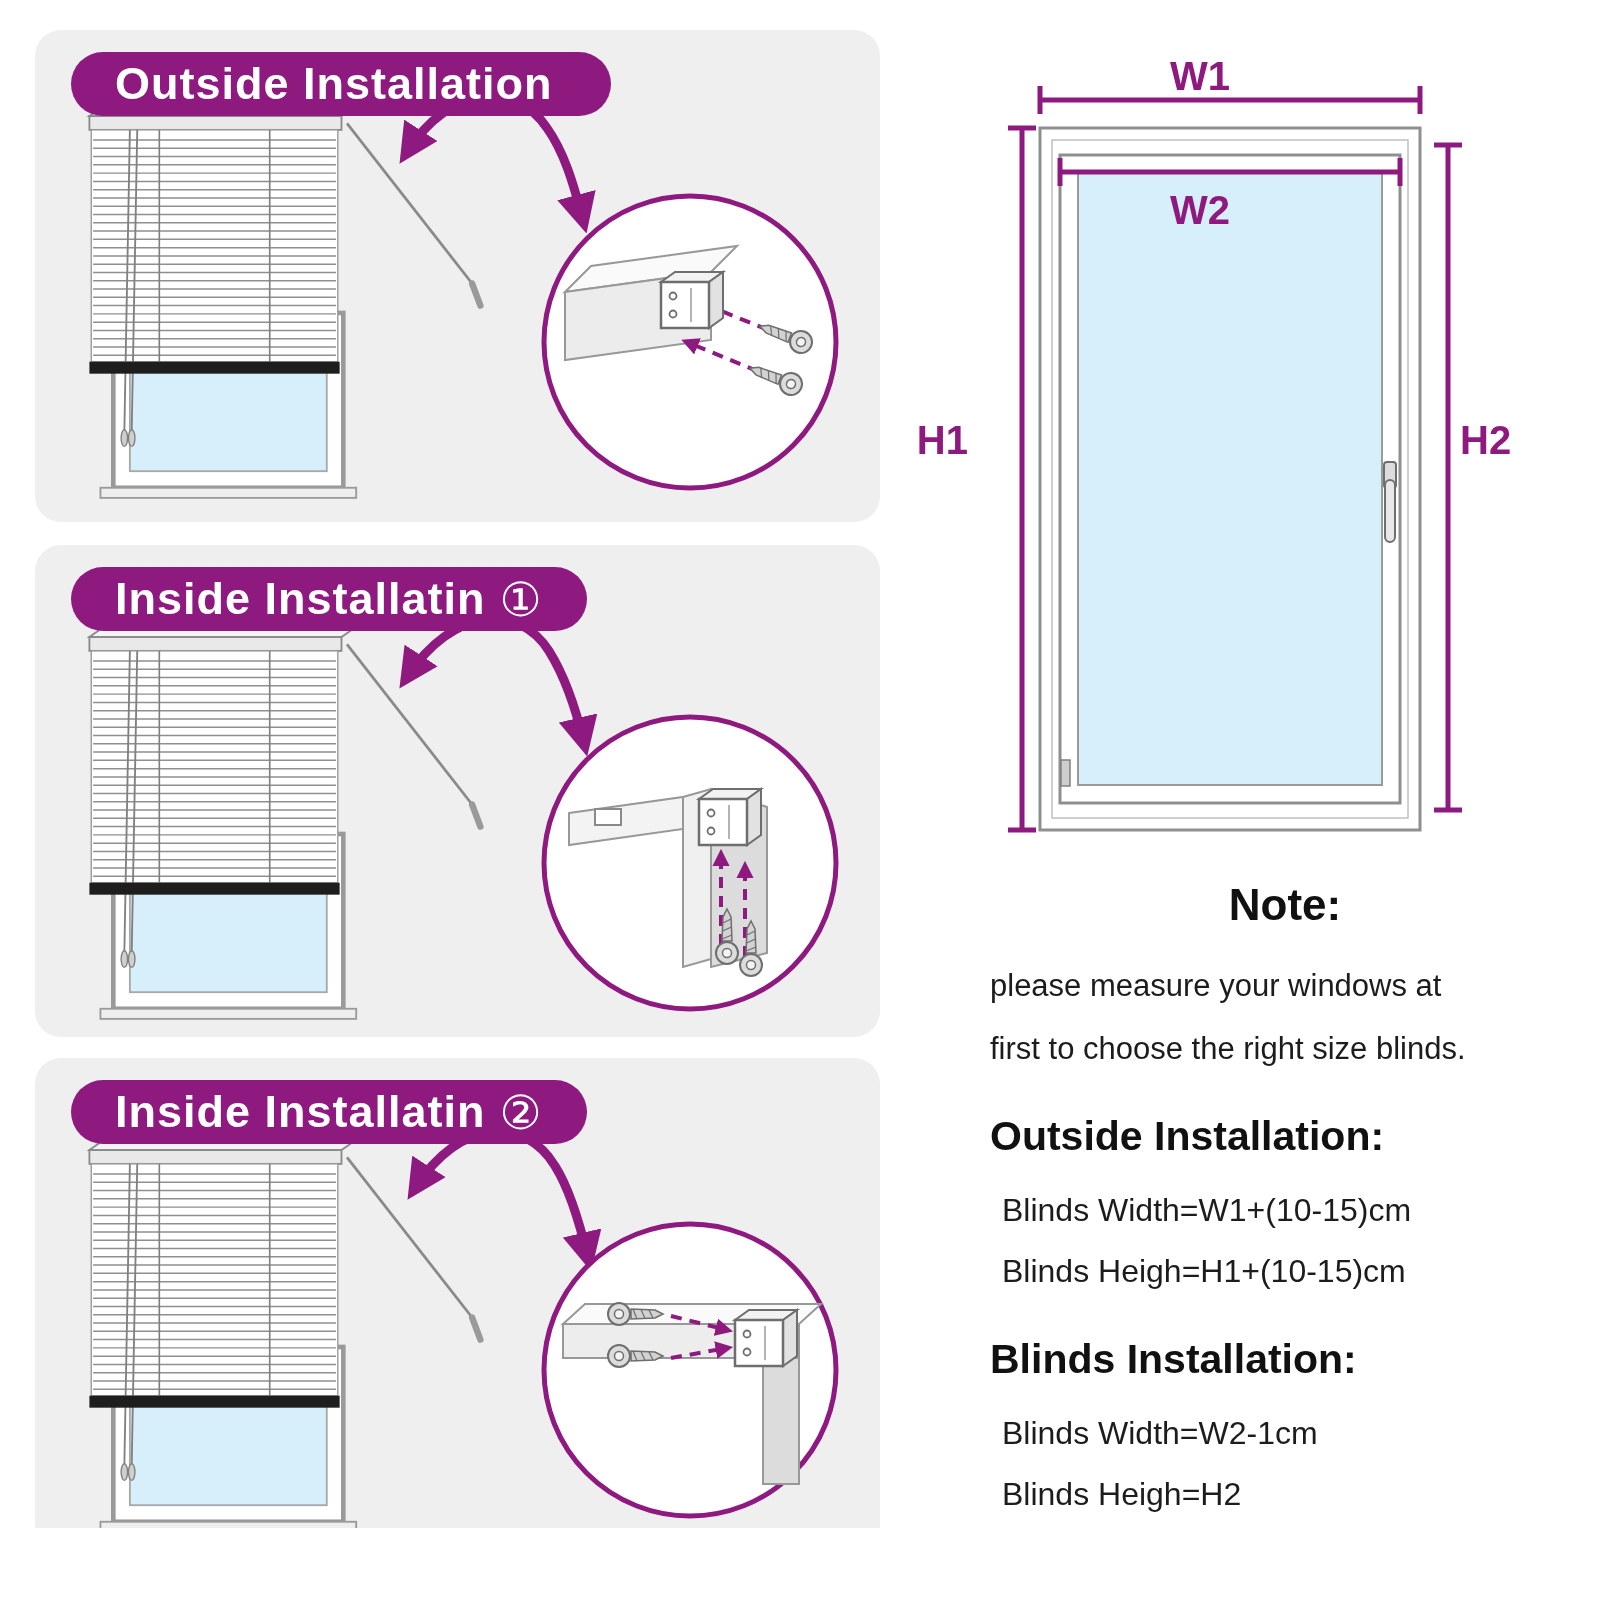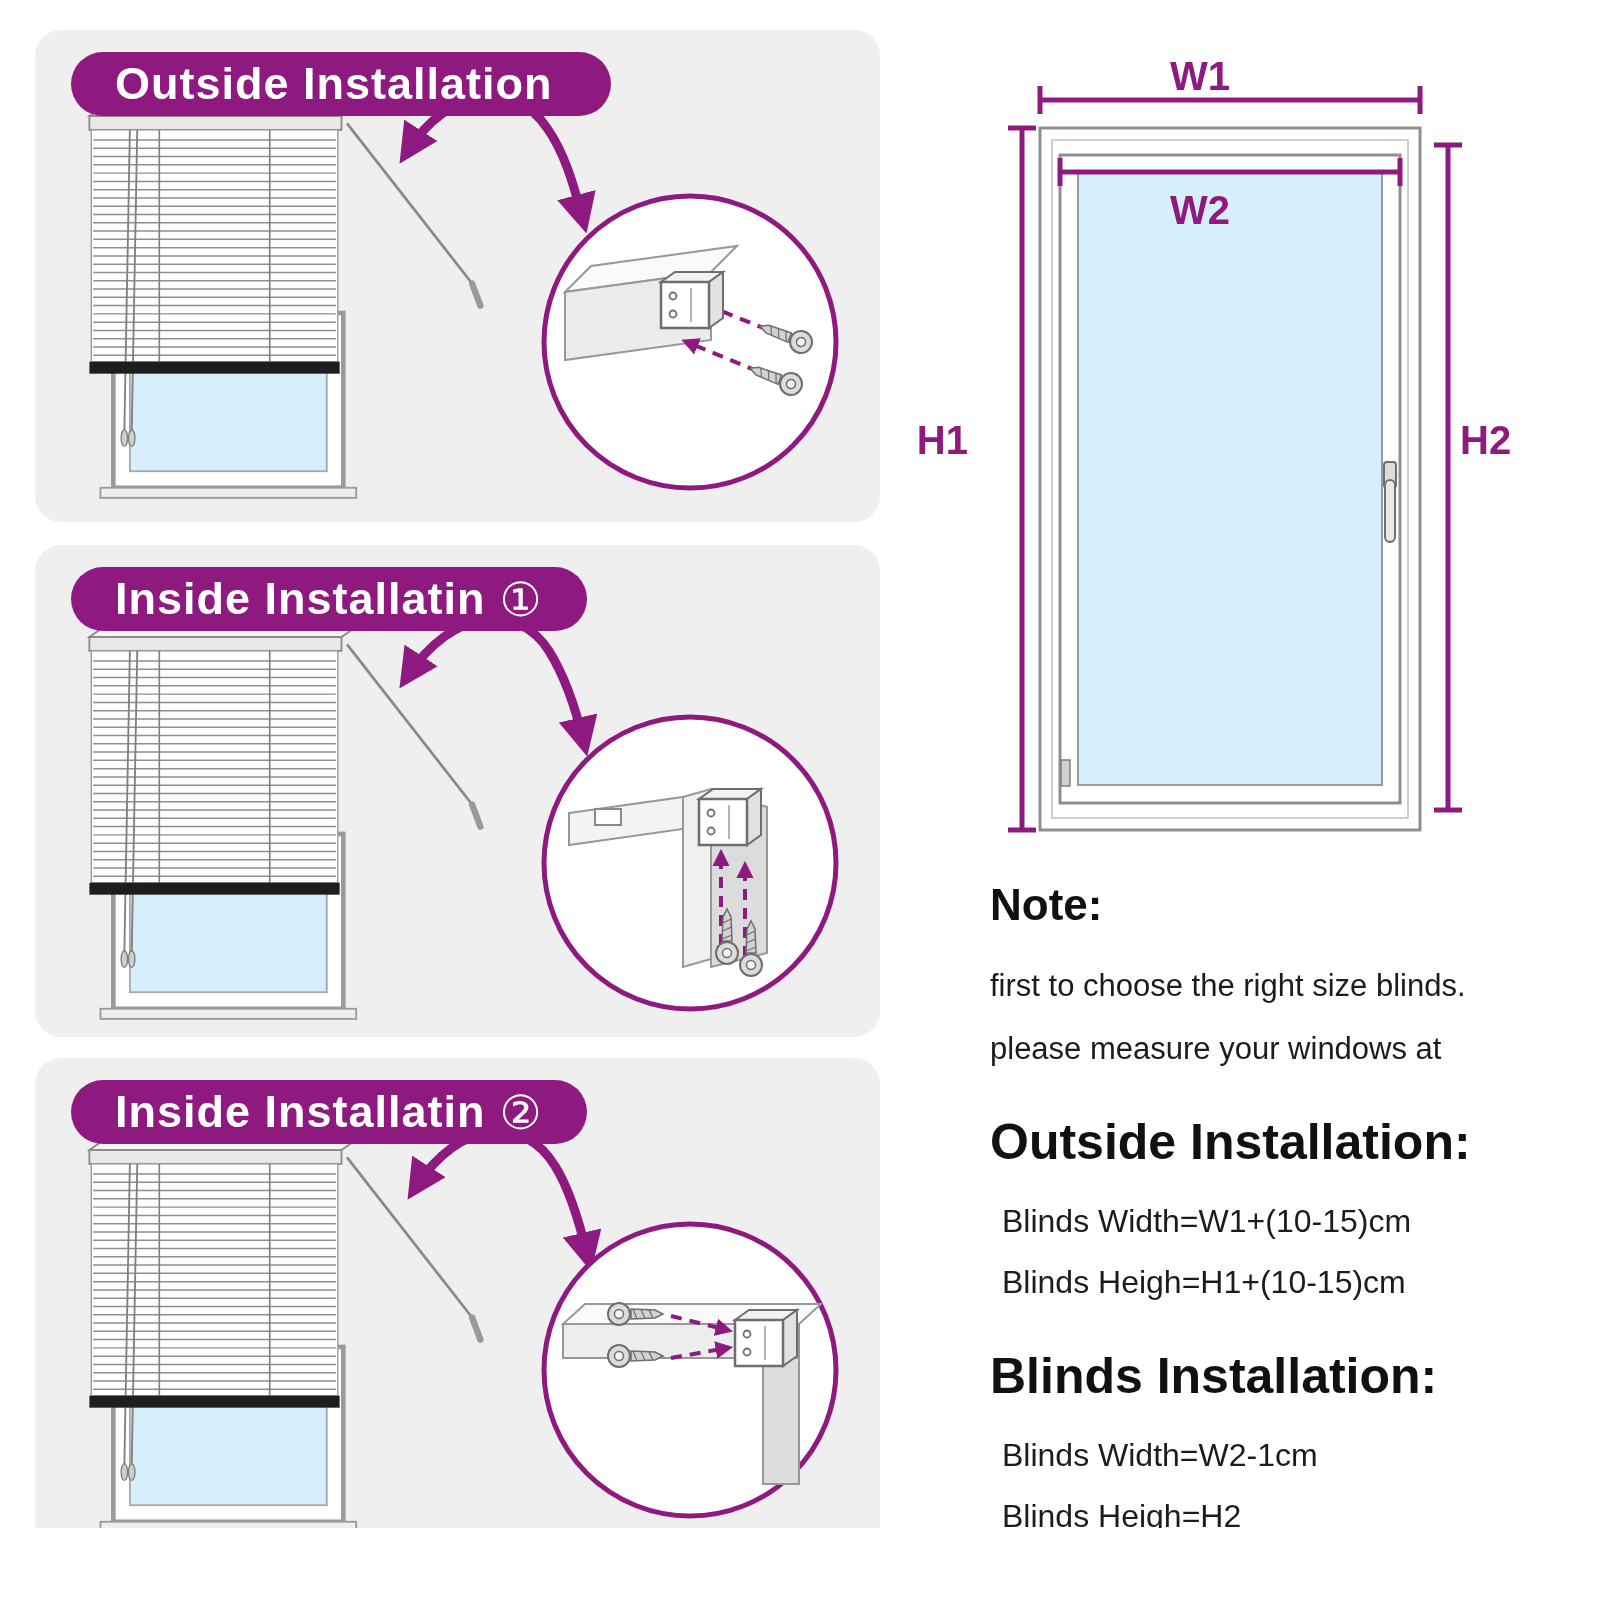"Note:" .note-heading { text-align: none -> center }
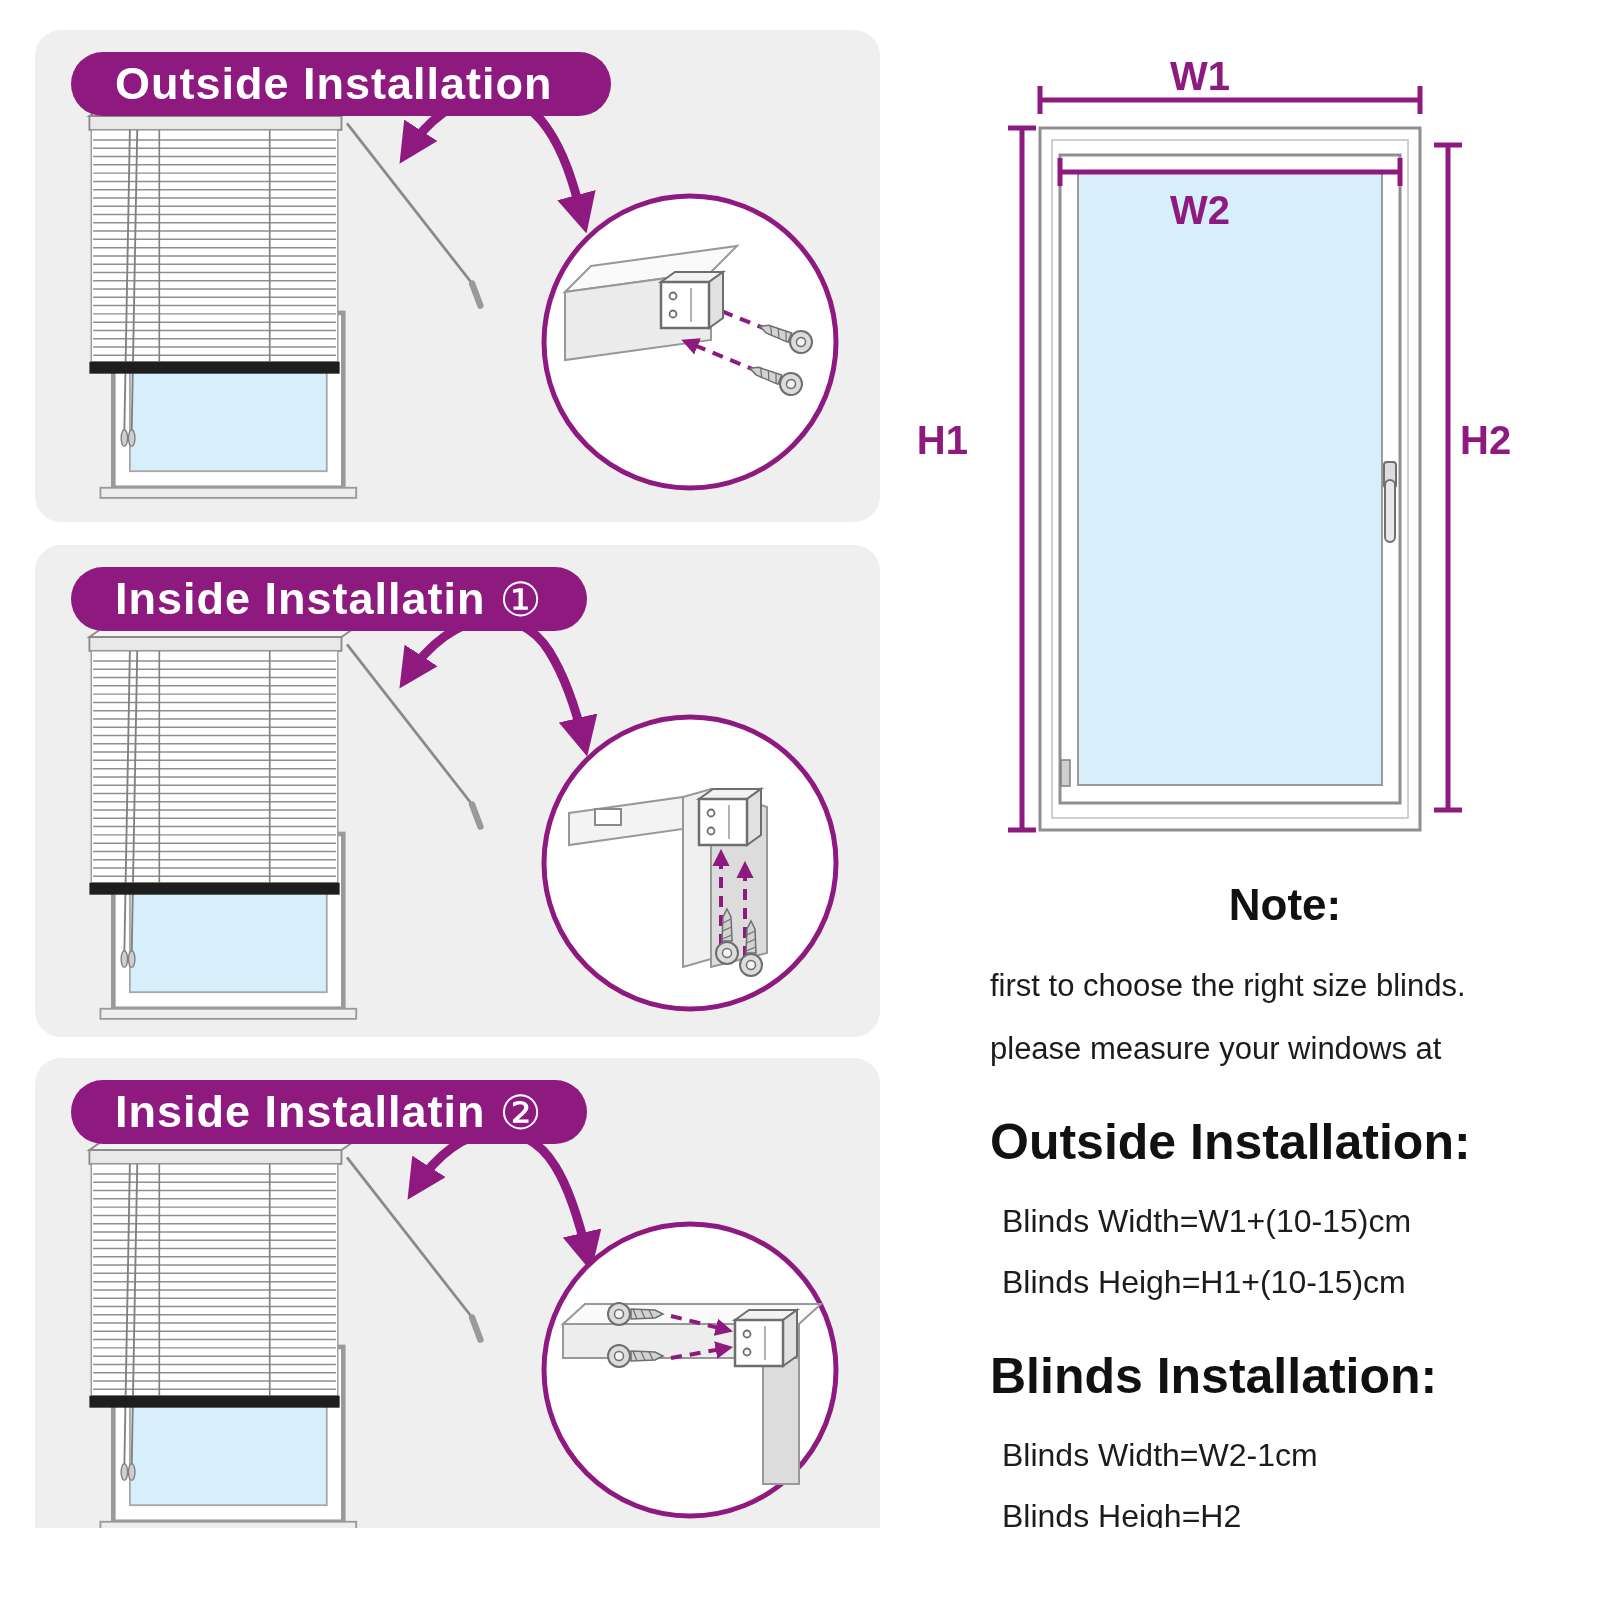"first to choose the right" div.note-line { order: before "please measure your windows at" -> after "please measure your windows at" }
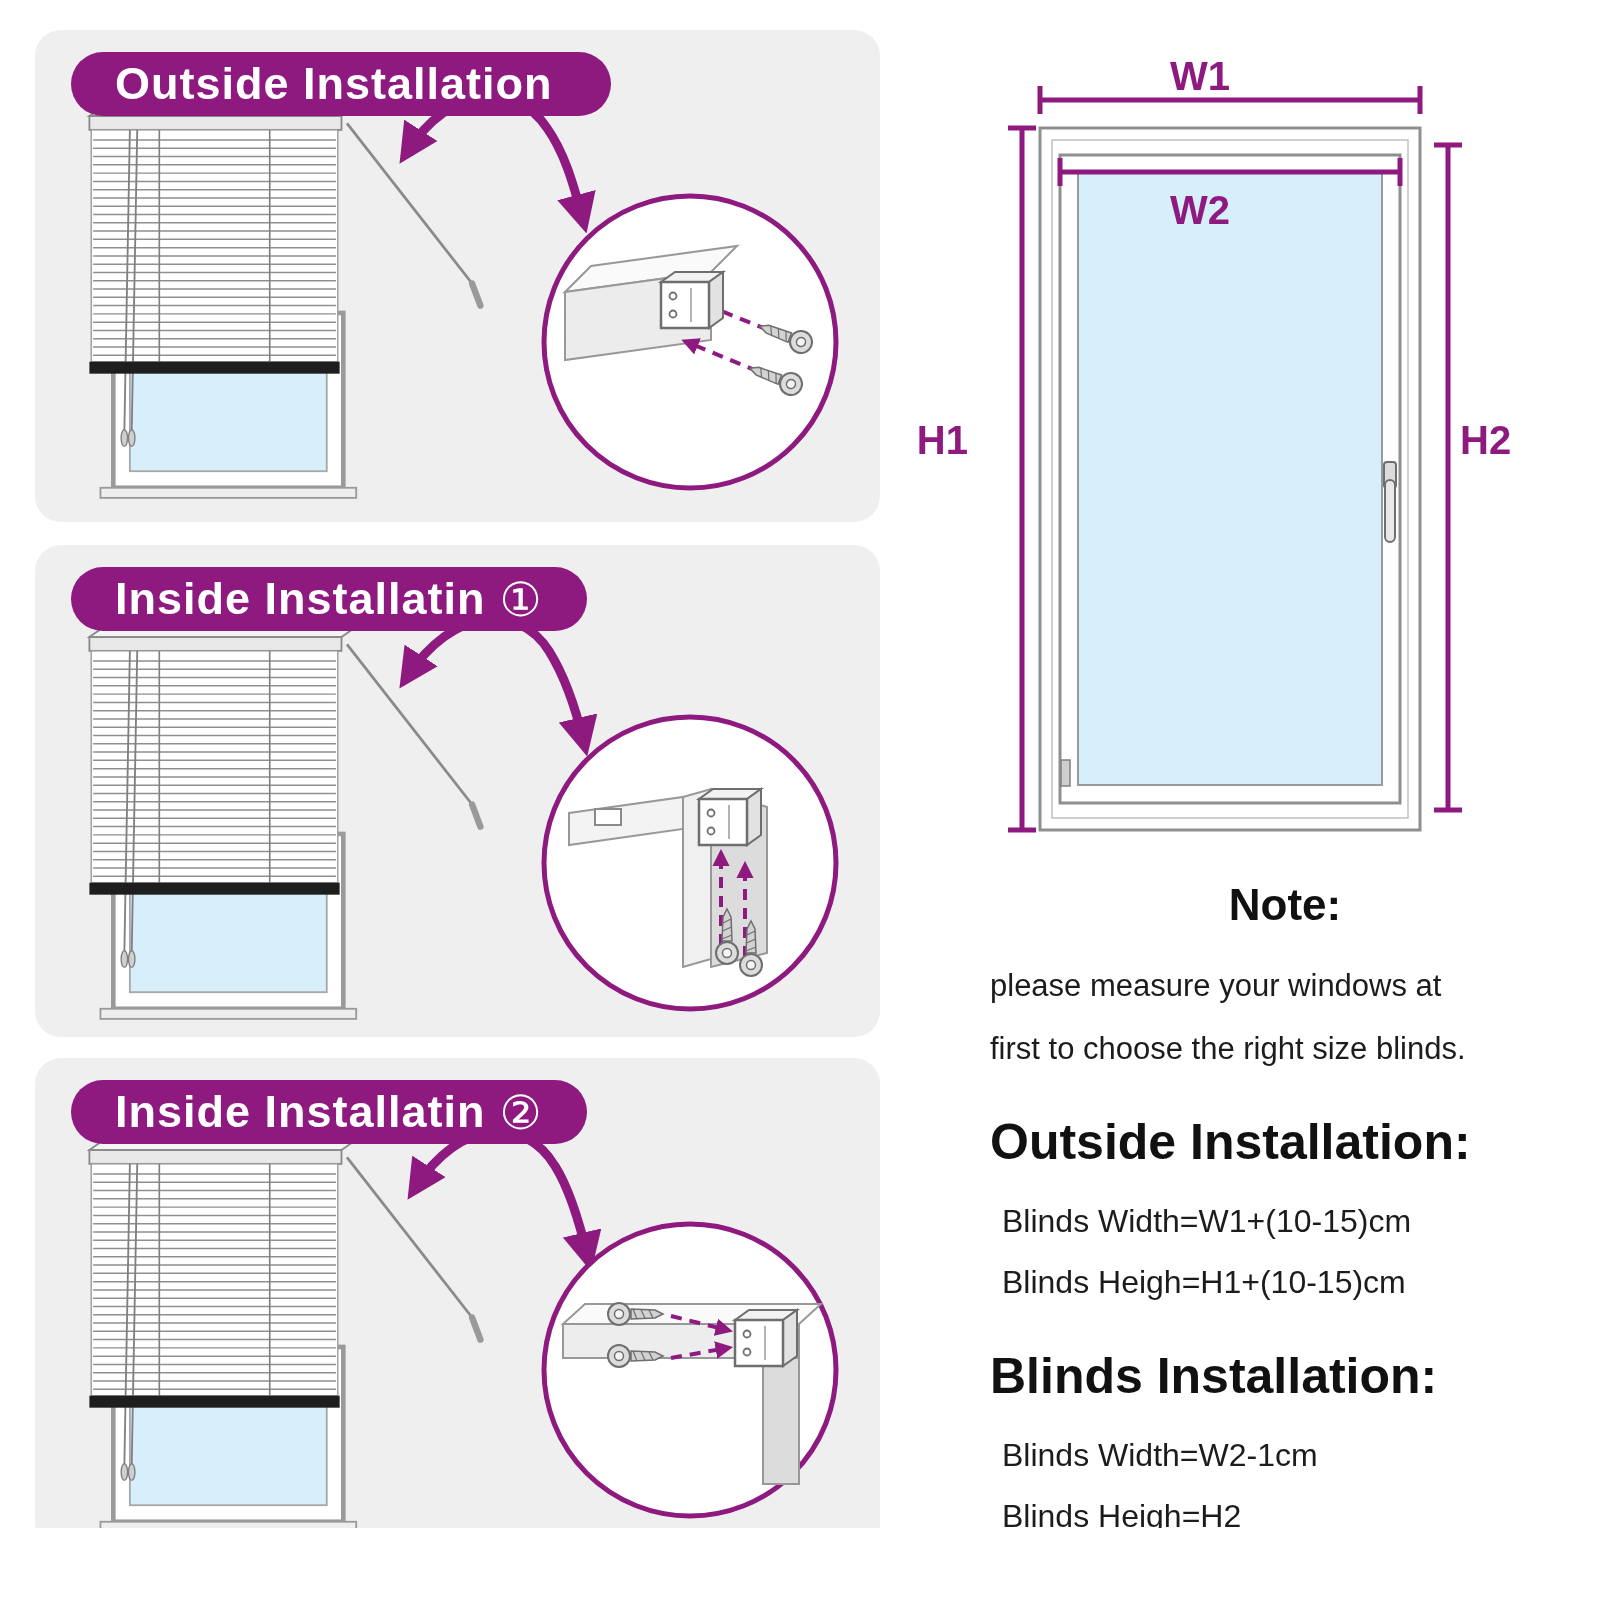"Outside Installation:" .sec-heading { font-size: 50px -> 41px }
